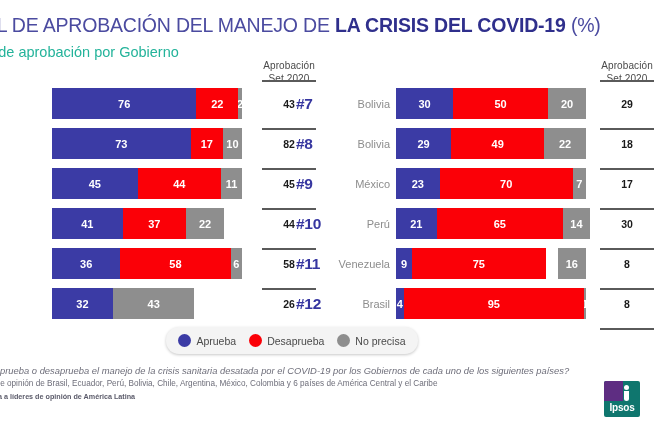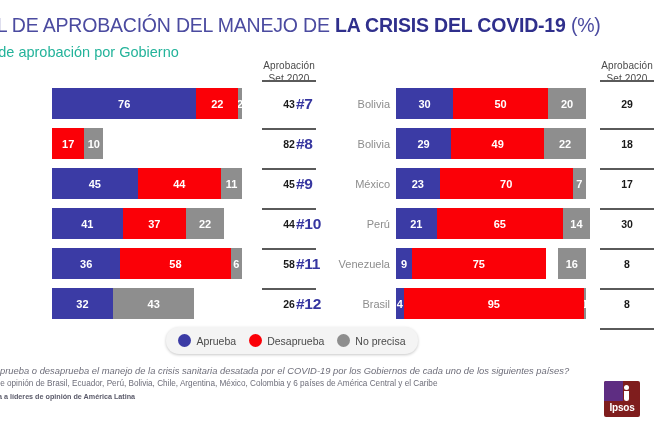"73" div.seg { html: none -> <div>73</div> }
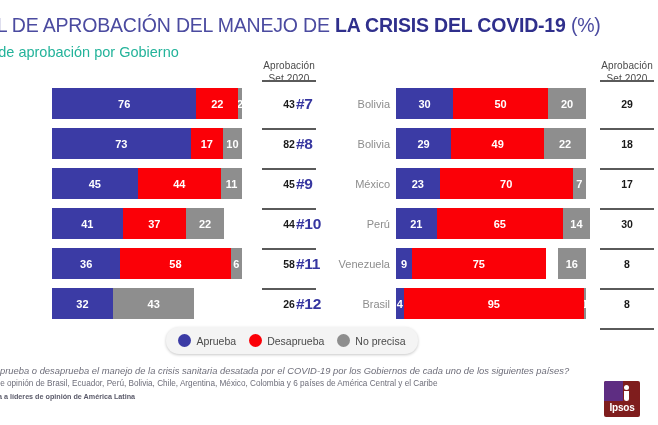"Ipsos" .ipsos { background: #7f1d1d -> #0f766e }
